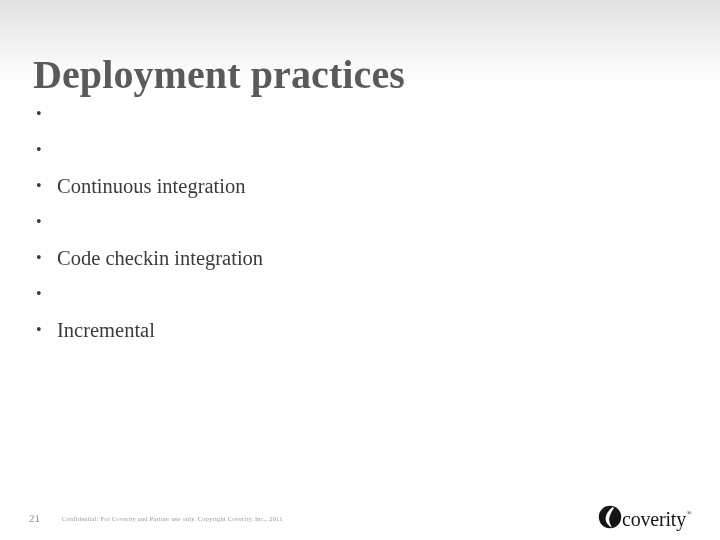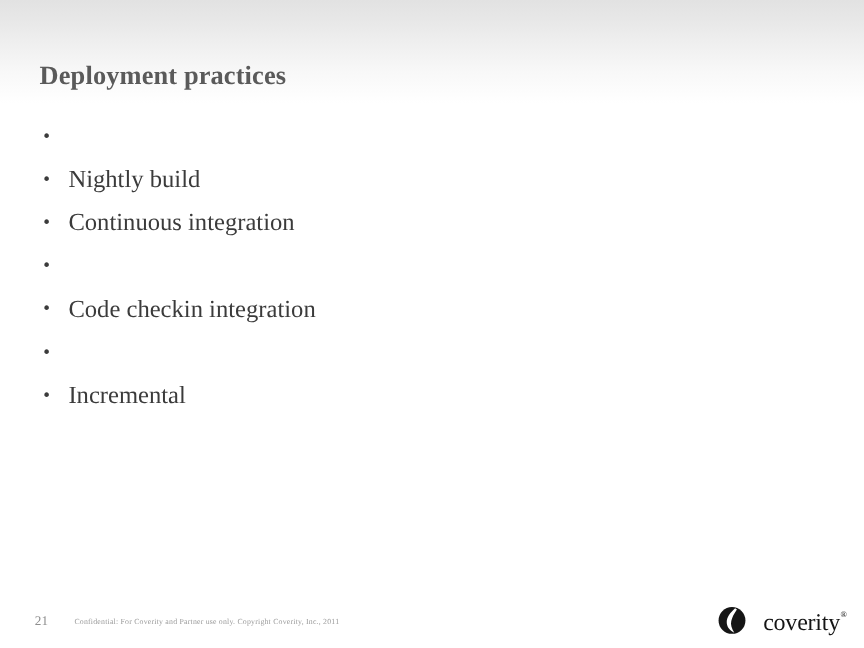"Deployment practices" .slide-title { font-size: 22px -> 40px }
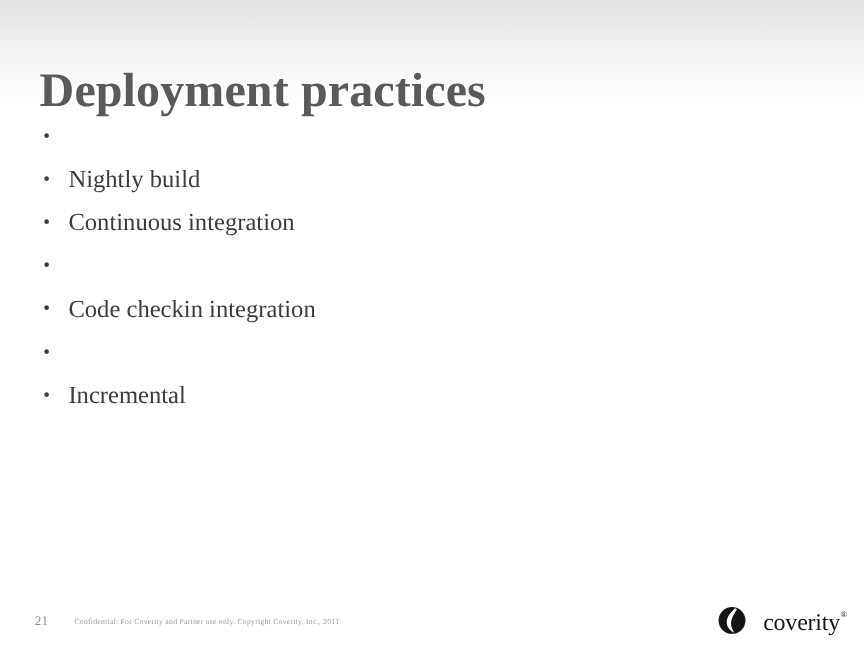"Nightly build" span { html: <span>Nightly build</span> -> none }
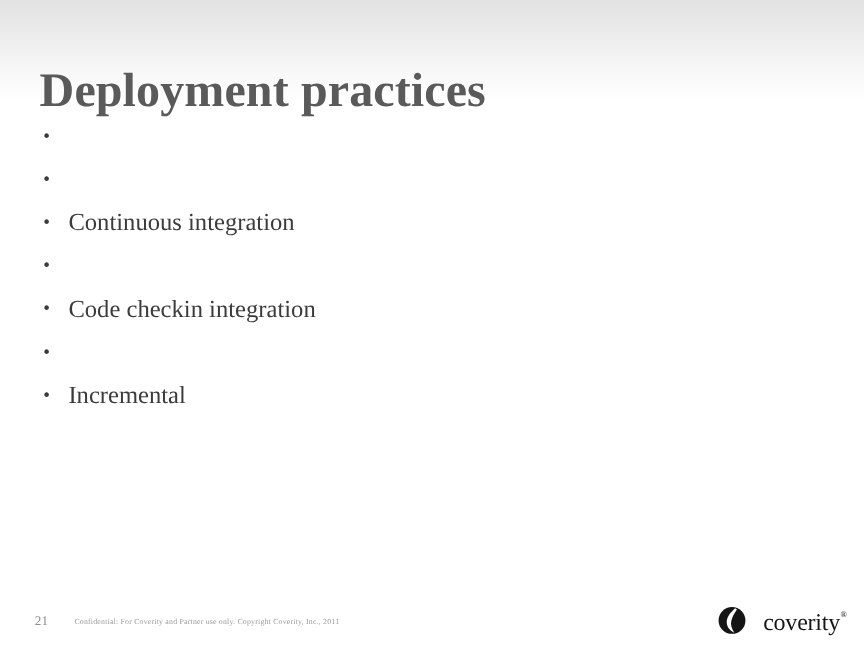"coverity®" .logo-wordmark { margin-left: 14px -> 0 }
